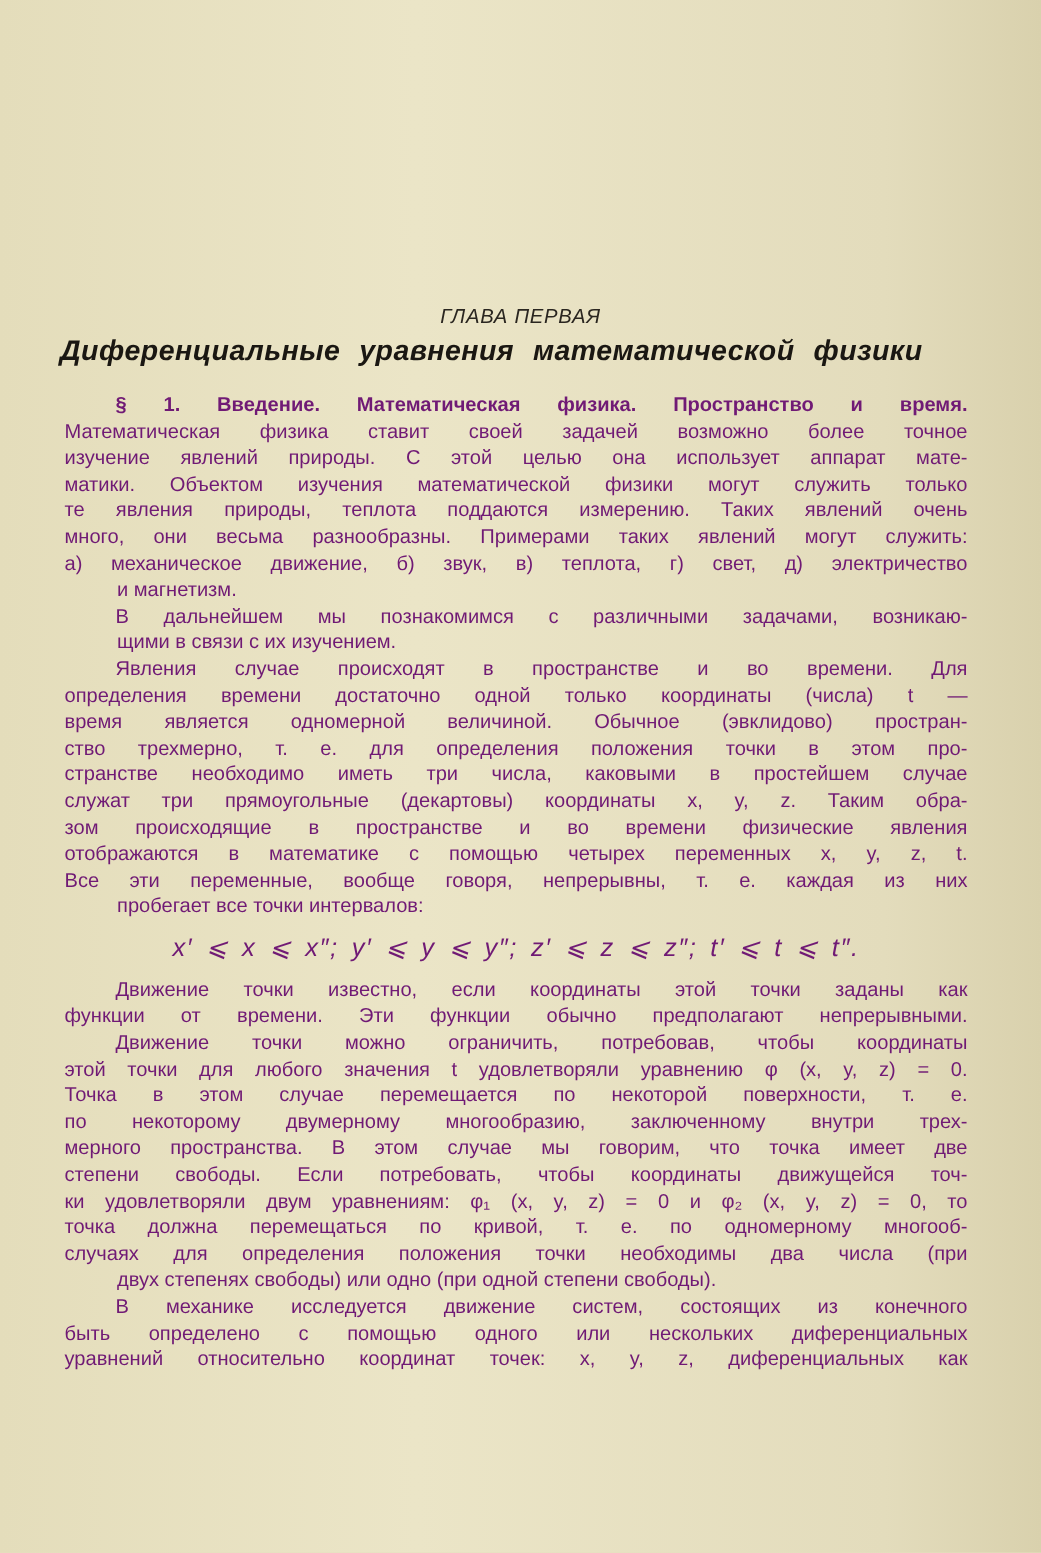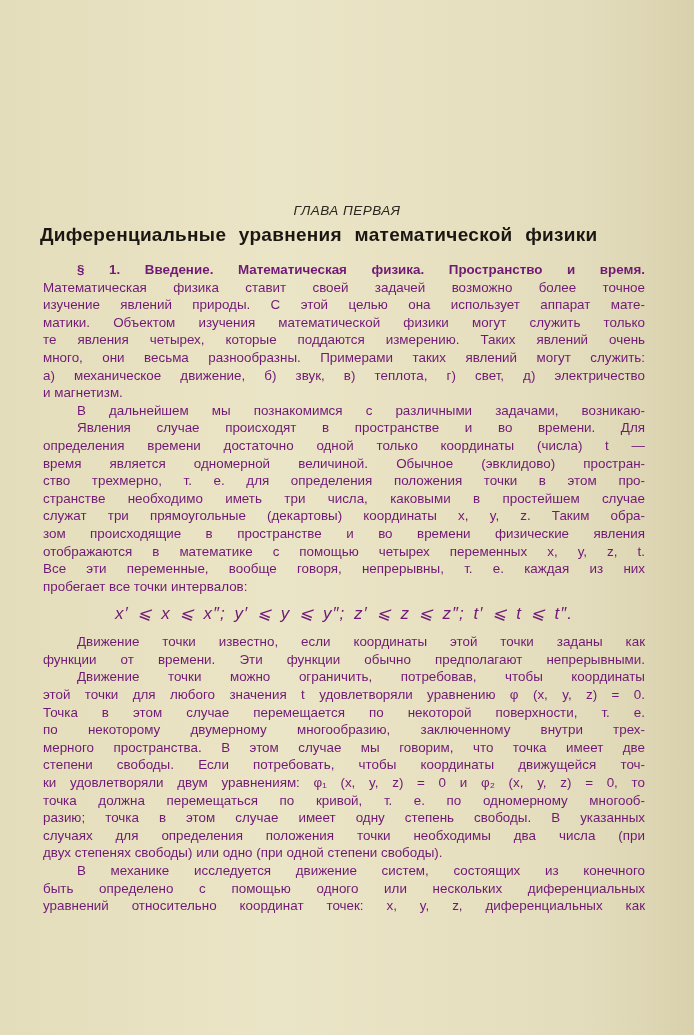"Диференциальные уравнения математической" .chapter-title { font-style: none -> italic }
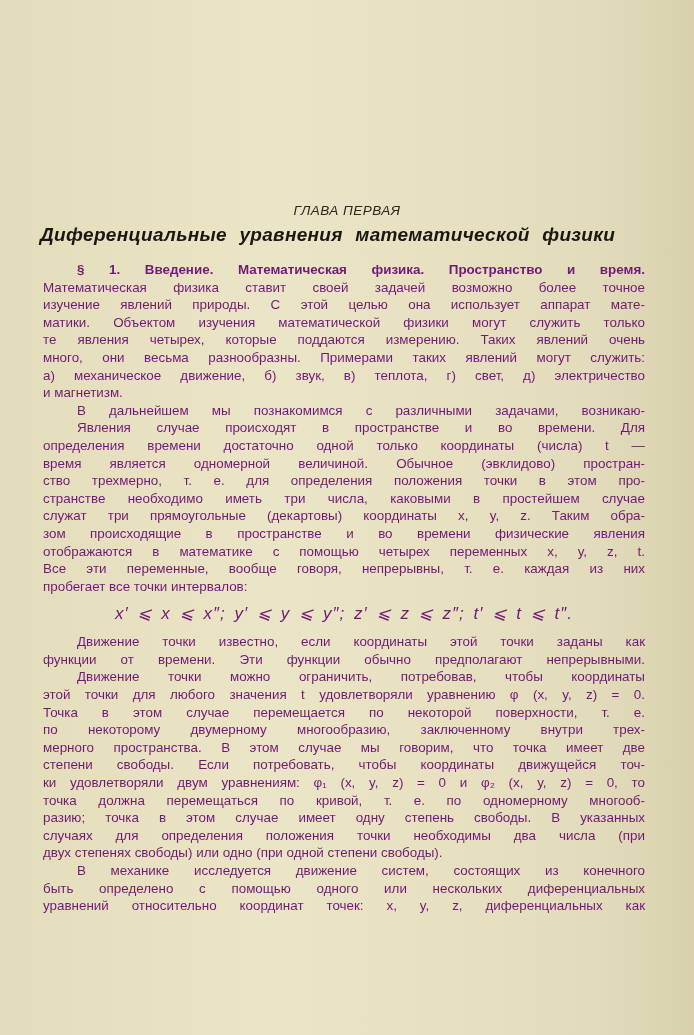"те явления четырех, которые поддаются" span.line { text: четырех, которые -> природы, теплота }
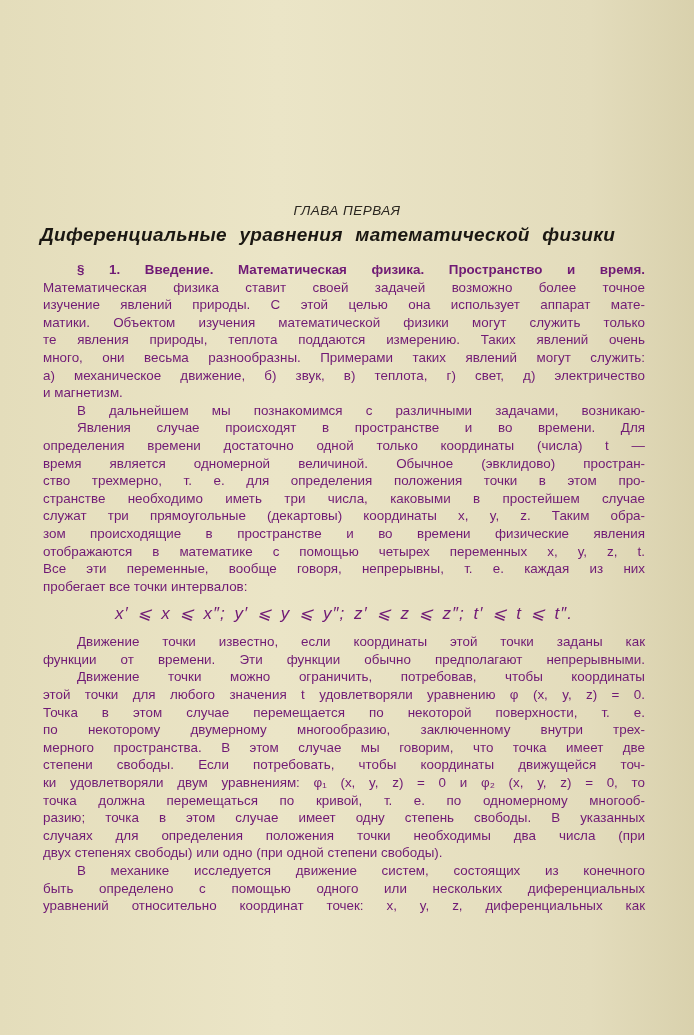"и магнетизм." .line.last { margin-left: none -> 35px }
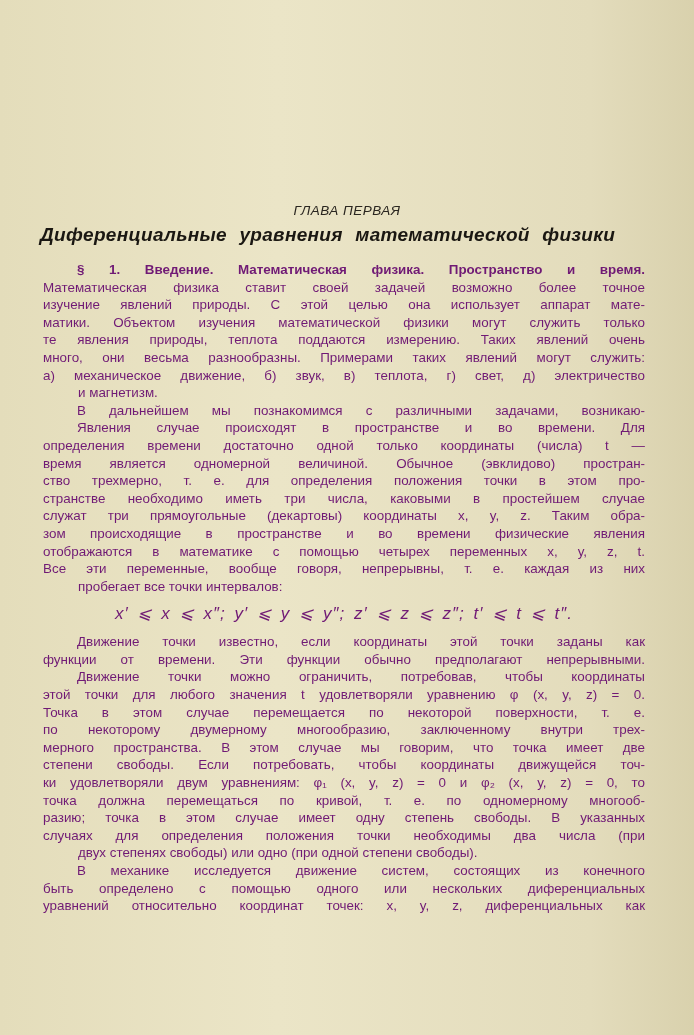"щими в связи с их" span.line { html: none -> <span>щими в связи с их изучением.</span> }
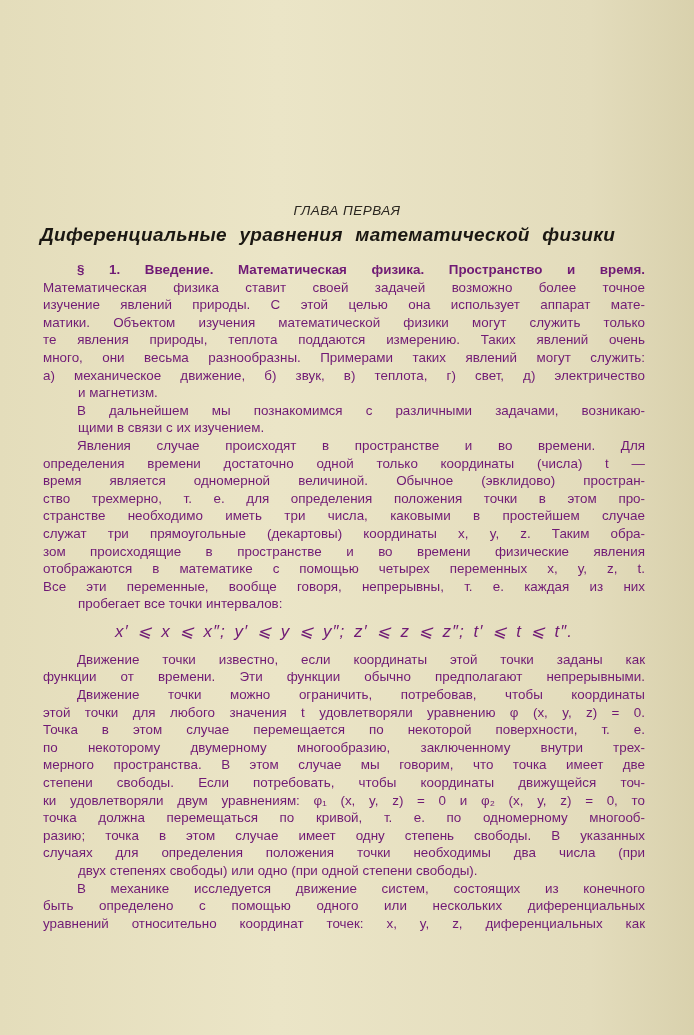"разию; точка в этом случае" span.line { html: <span>разию; точка в этом случае имеет одну степень свободы. В указанных</span> -> none }
